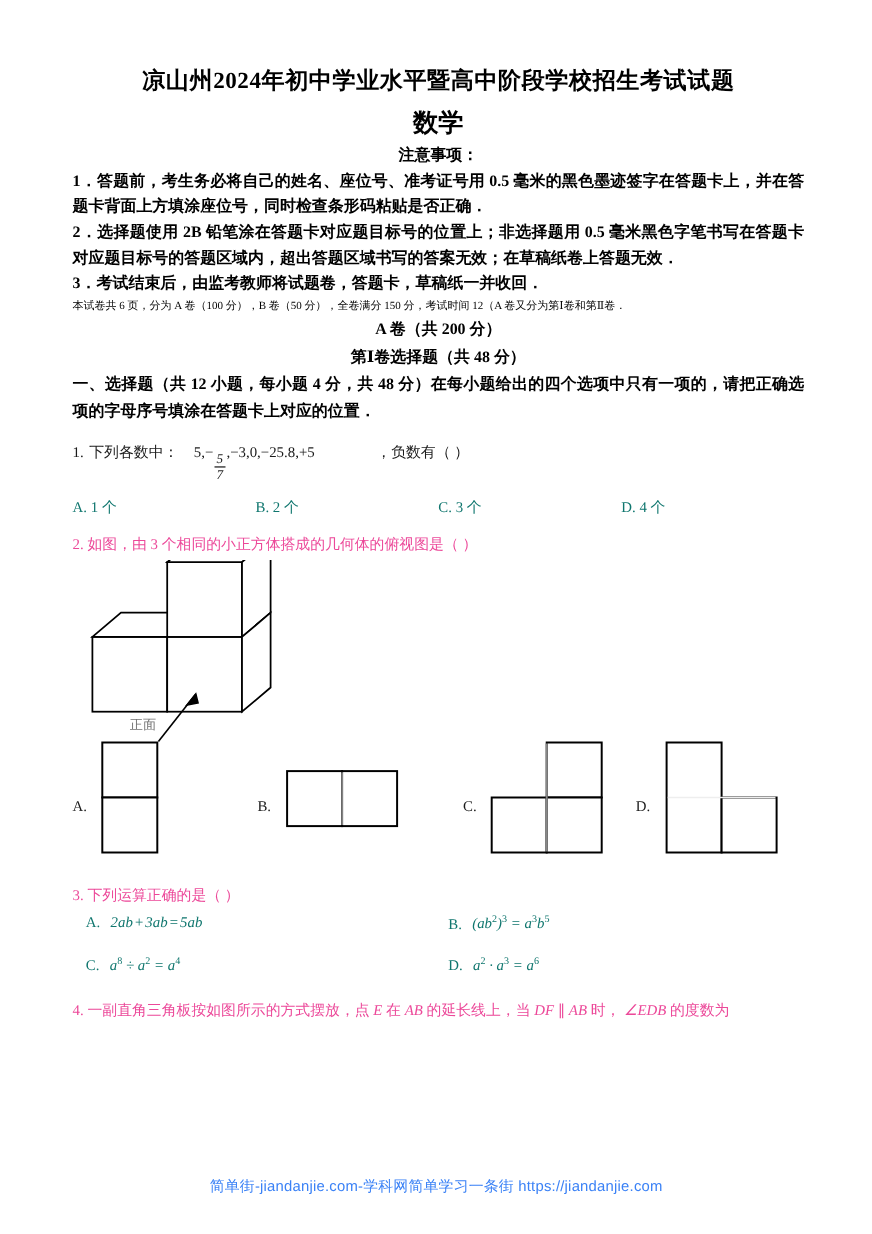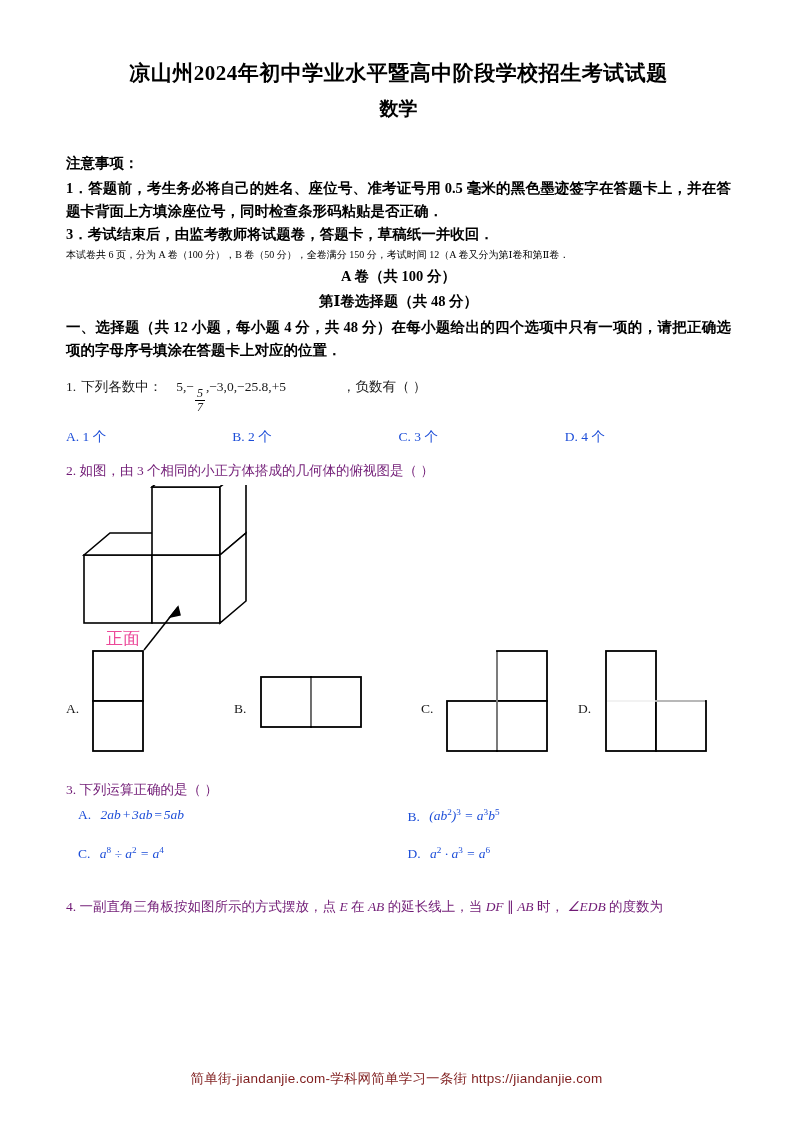"数学" .doc-subject { font-size: 19px -> 23px; margin: 6px 0 32px 0 -> 6px 0 4px 0 }
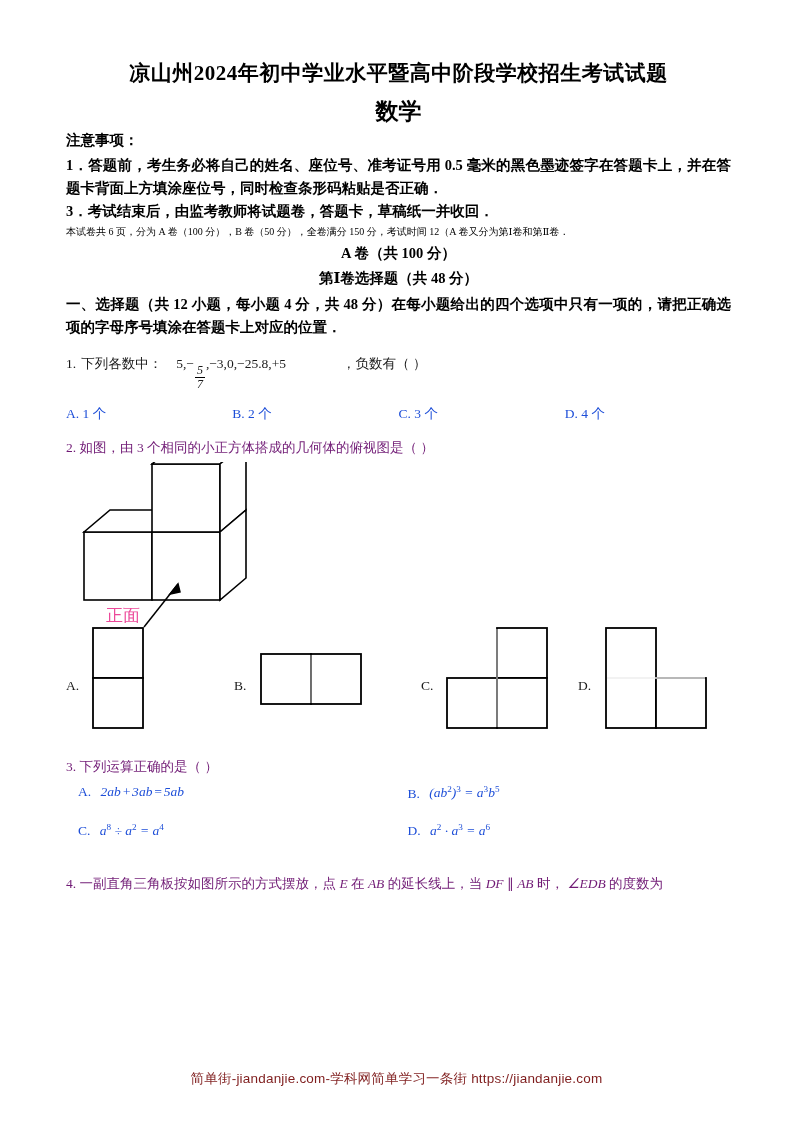"注意事项：" .notice-head { text-align: none -> center }
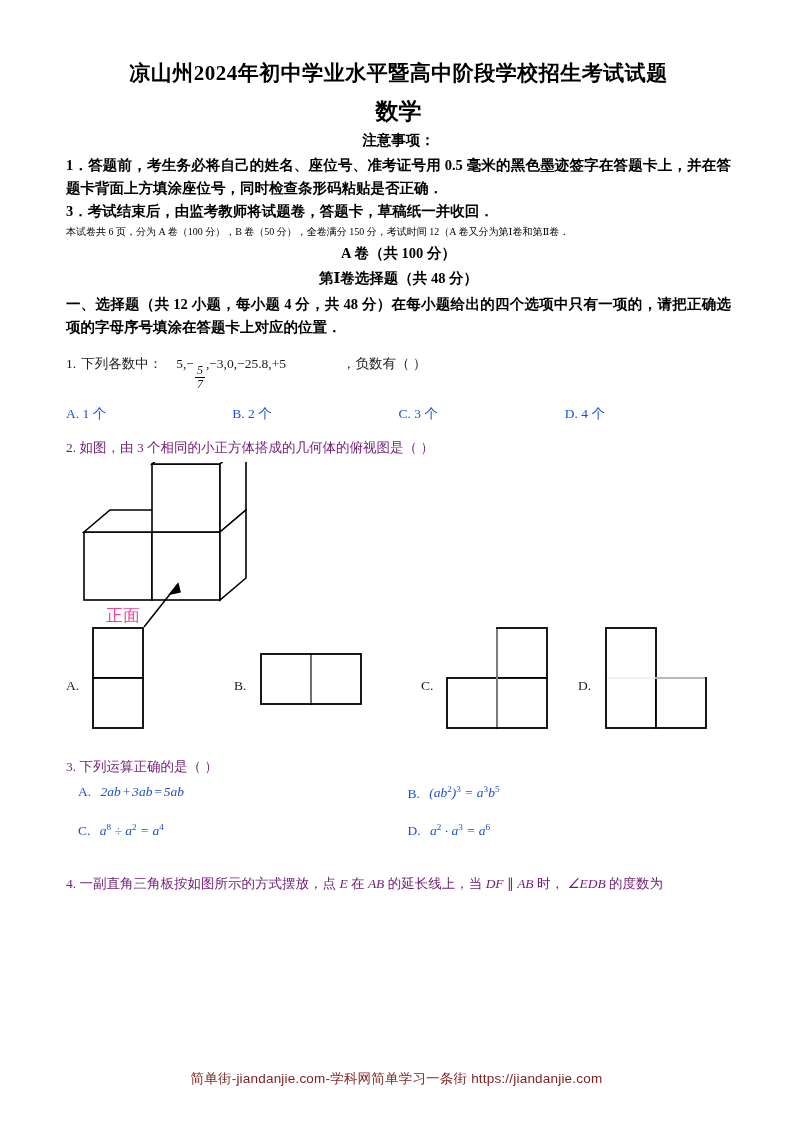"2．选择题使用 2B 铅笔涂在答题卡对应题目标号的位置上；非选择题用 0.5" p.notice-item { html: none -> <p>2．选择题使用 2B 铅笔涂在答题卡对应题目标号的位置上；非选择题用 0.5 毫米黑色字笔书写在答题卡对应题目标号的答题区域内，超出答题区域书写的答案无效；在草稿纸卷上答题无效．</p> }
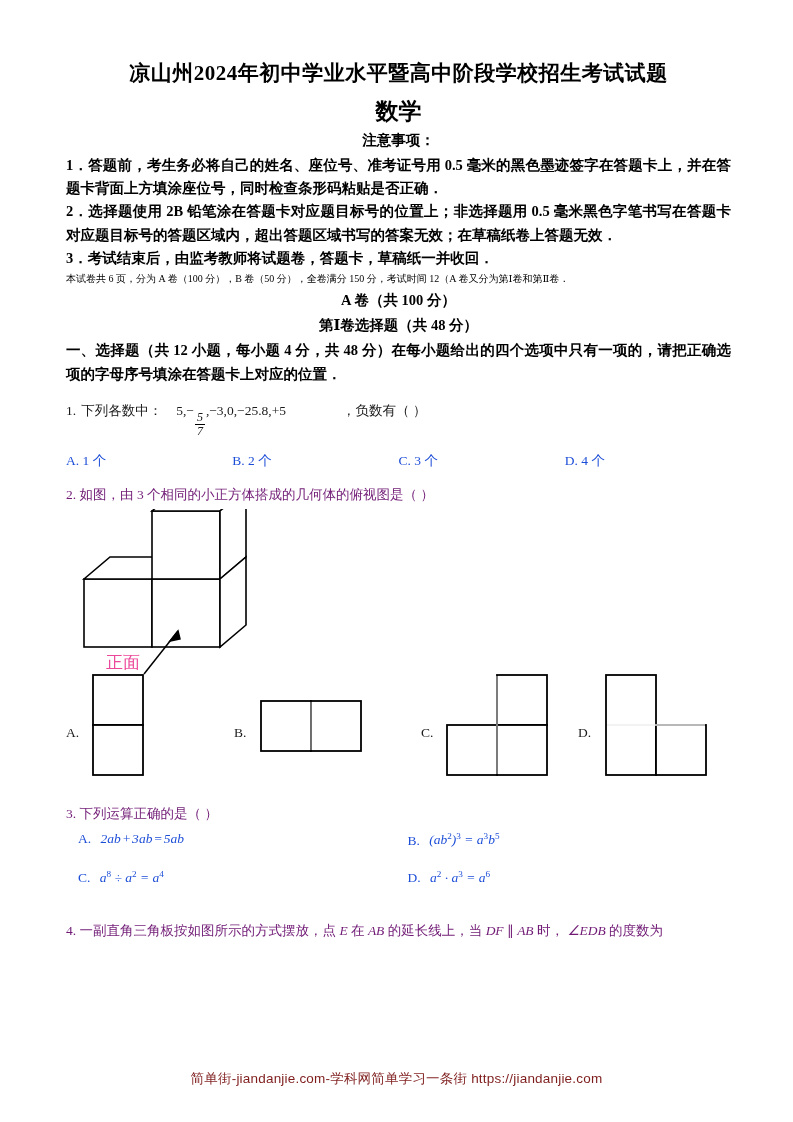"A 卷（共 100 分）" div.center-head { text: 100 -> 200 }
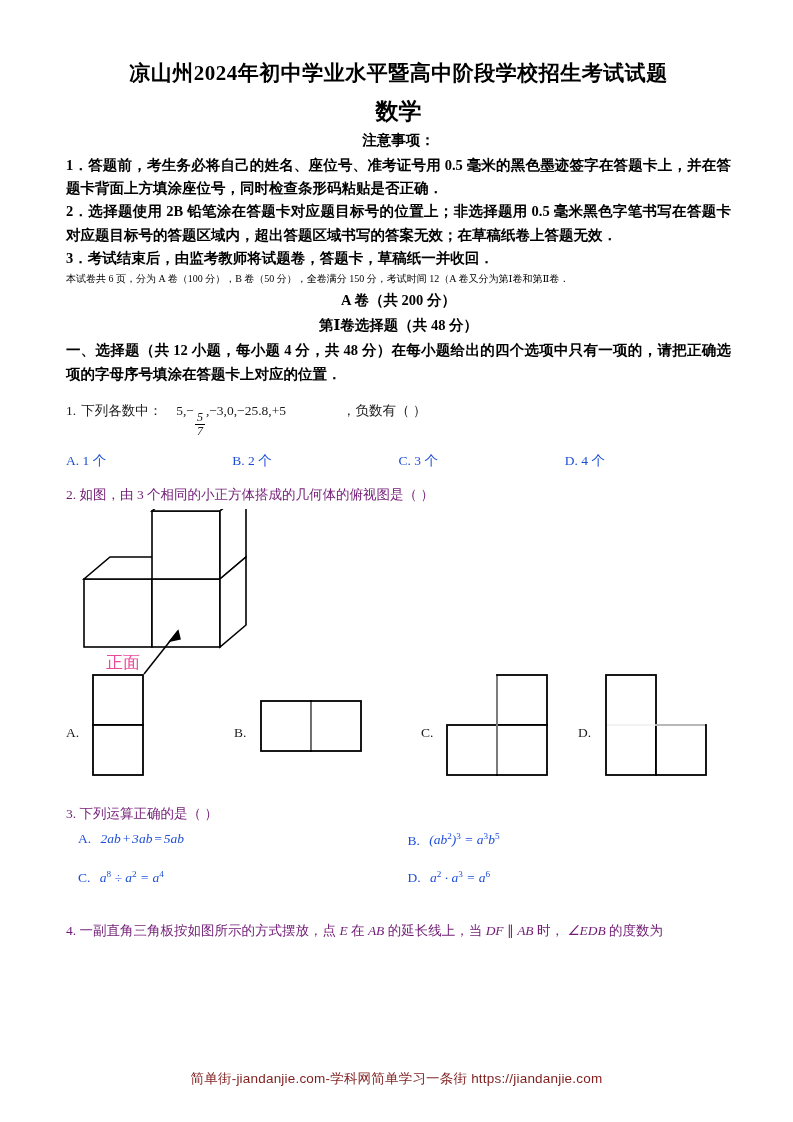"A. 1 个" .opt-row { color: #1d4ed8 -> #0f766e }
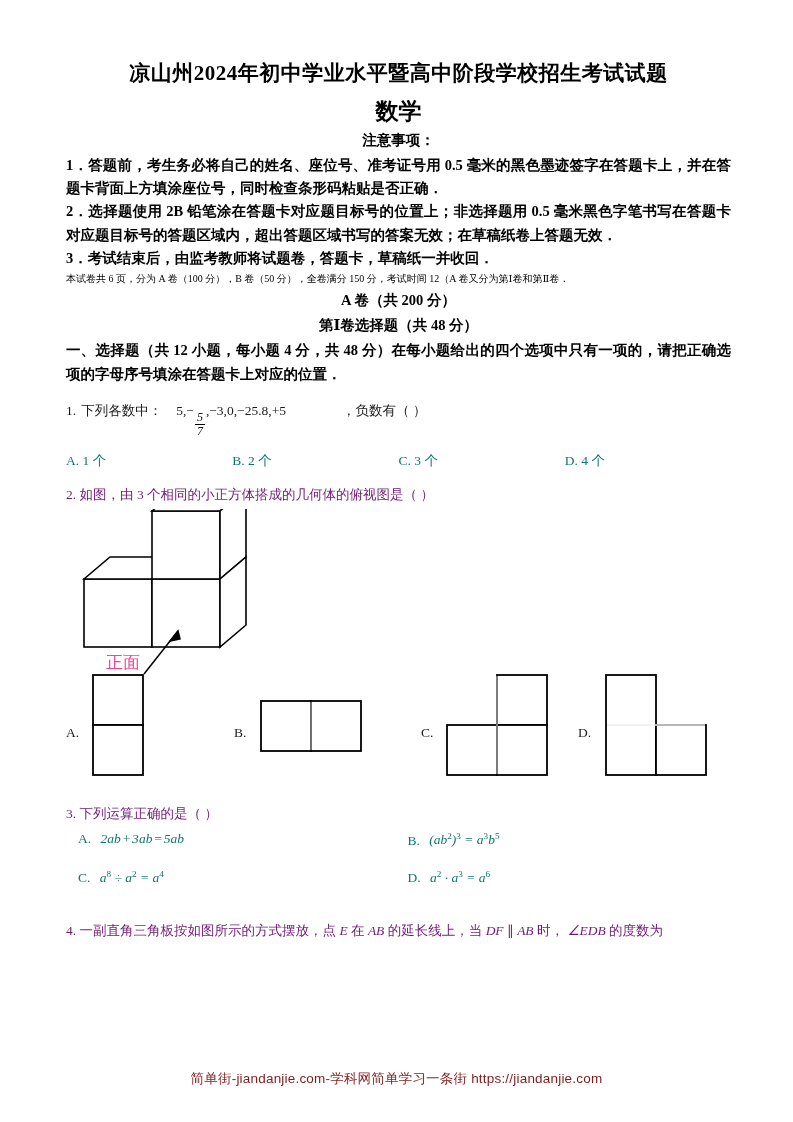"2. 如图，由 3 个相同的小正方体搭成的几何体的俯视图是（ ）" .question { color: #701a75 -> #ec4899 }
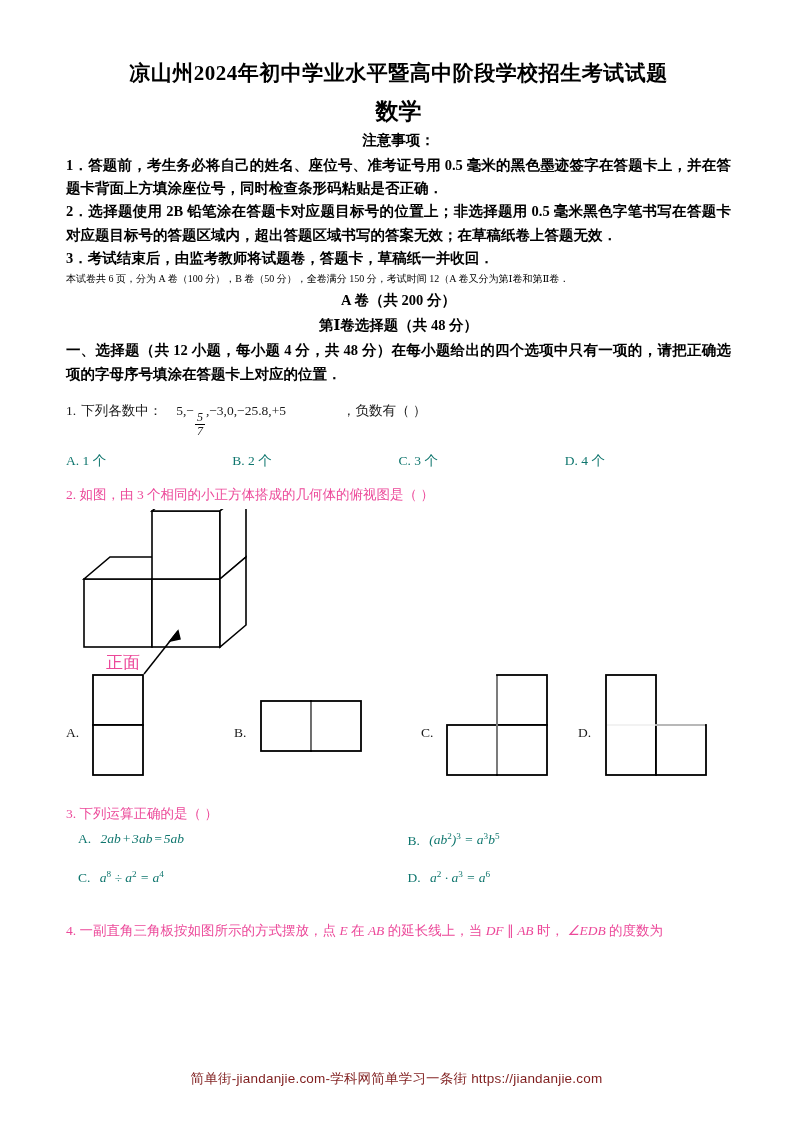"正面" div { color: #ec4899 -> #737373; font-size: 17px -> 12px; left: 40px -> 52px }
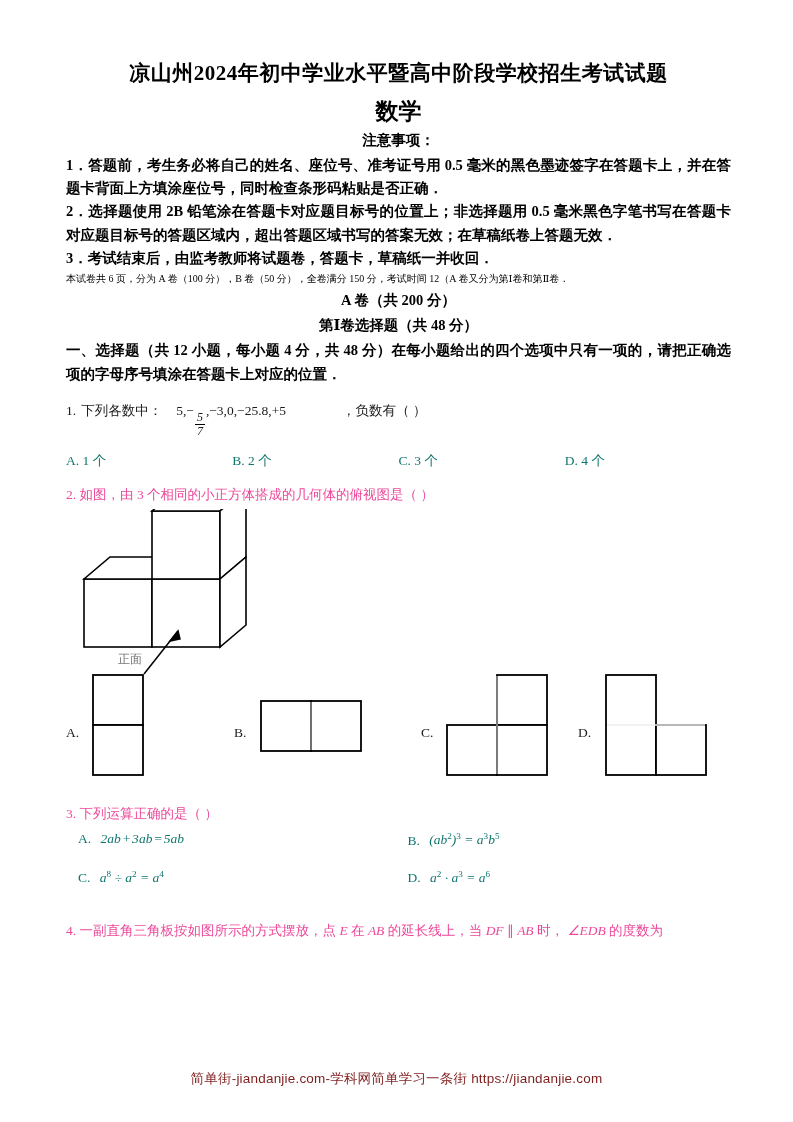"4. 一副直角三角板按如图所示的方式摆放，点 E 在 AB" div.question { margin-top: 34px -> 22px }
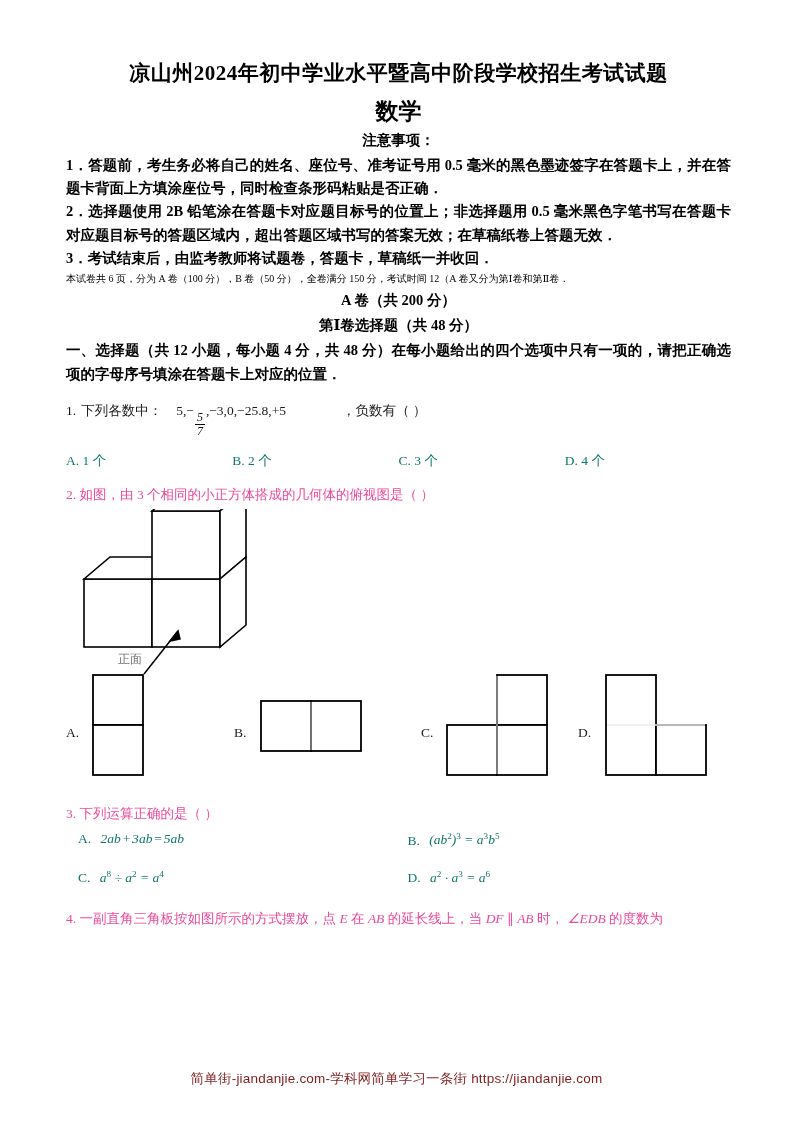"简单街-jiandanjie.com-学科网简单学习一条街" .footer { color: #7f1d1d -> #3b82f6 }
